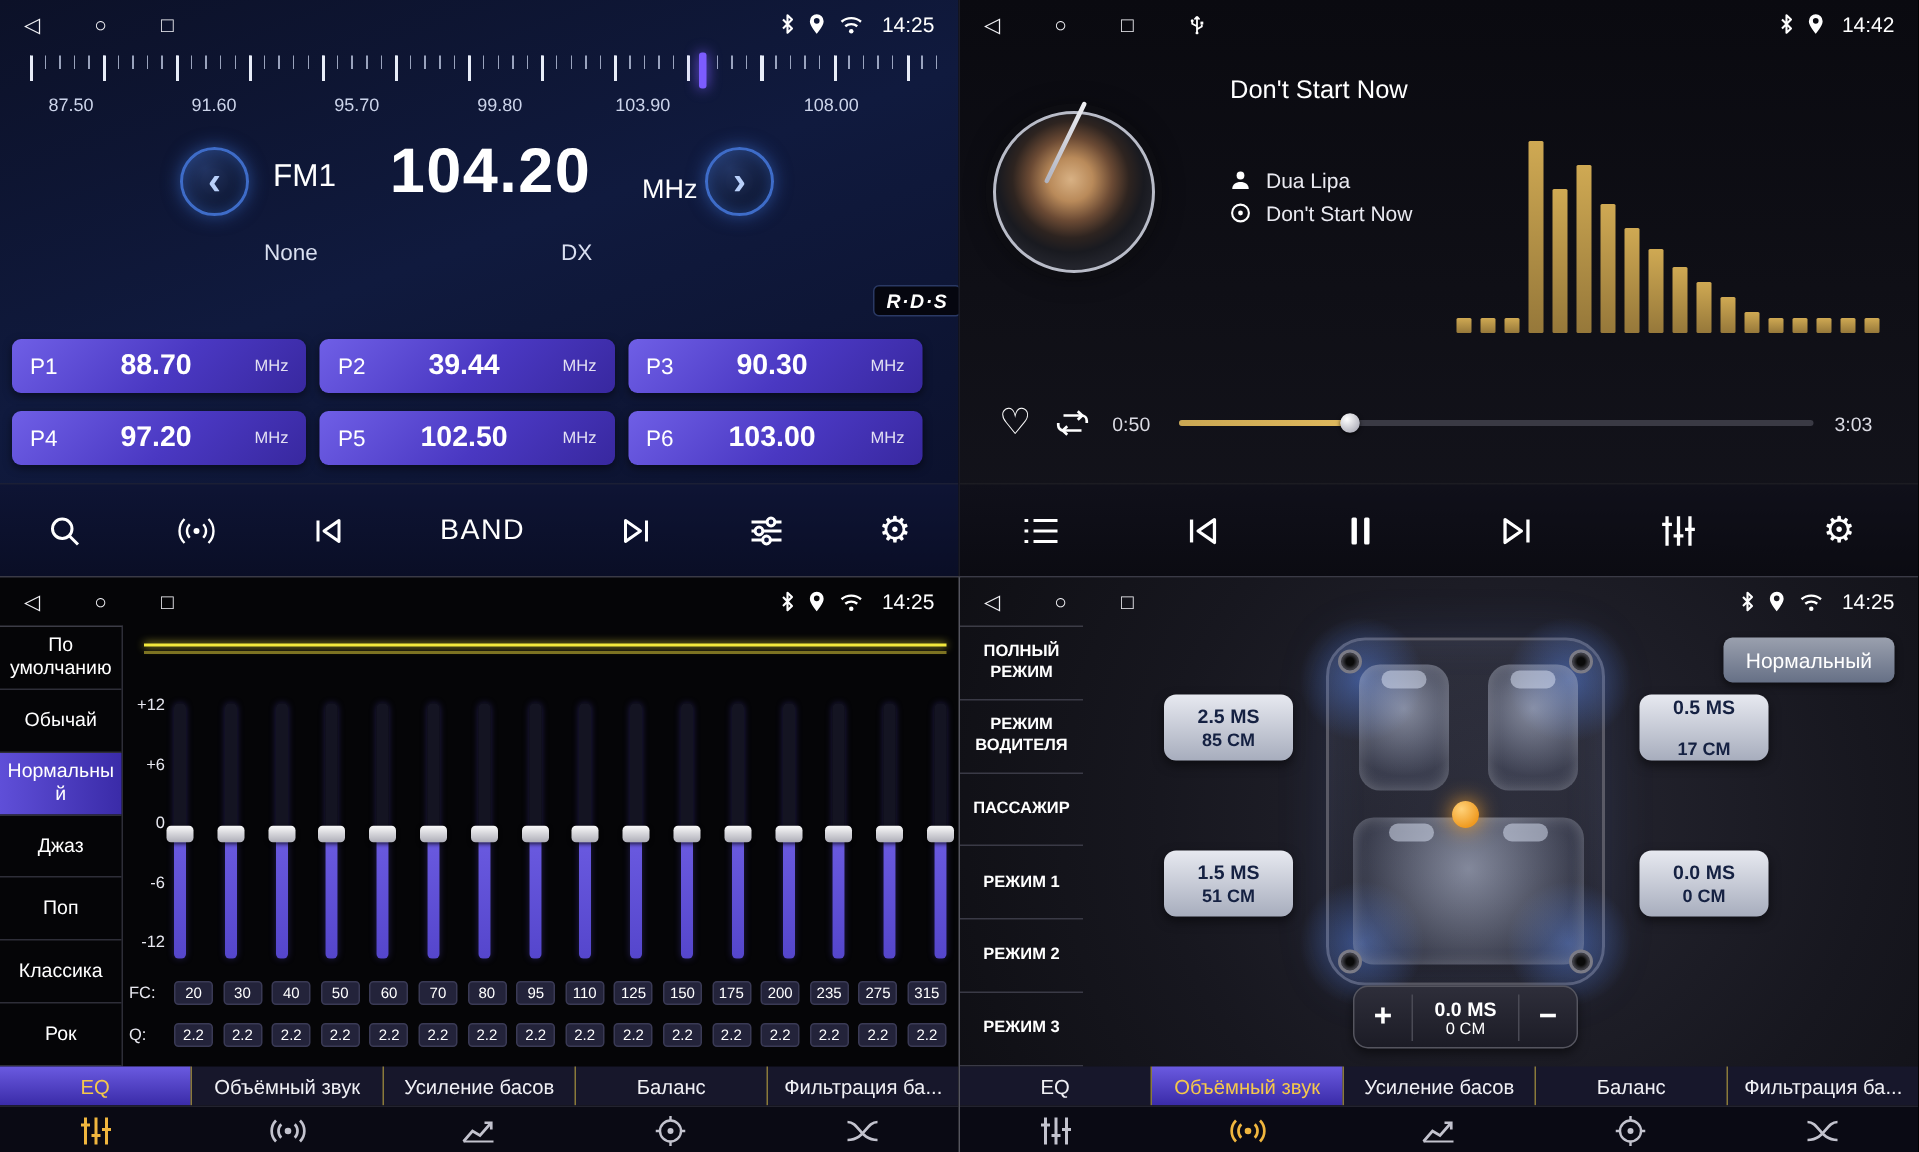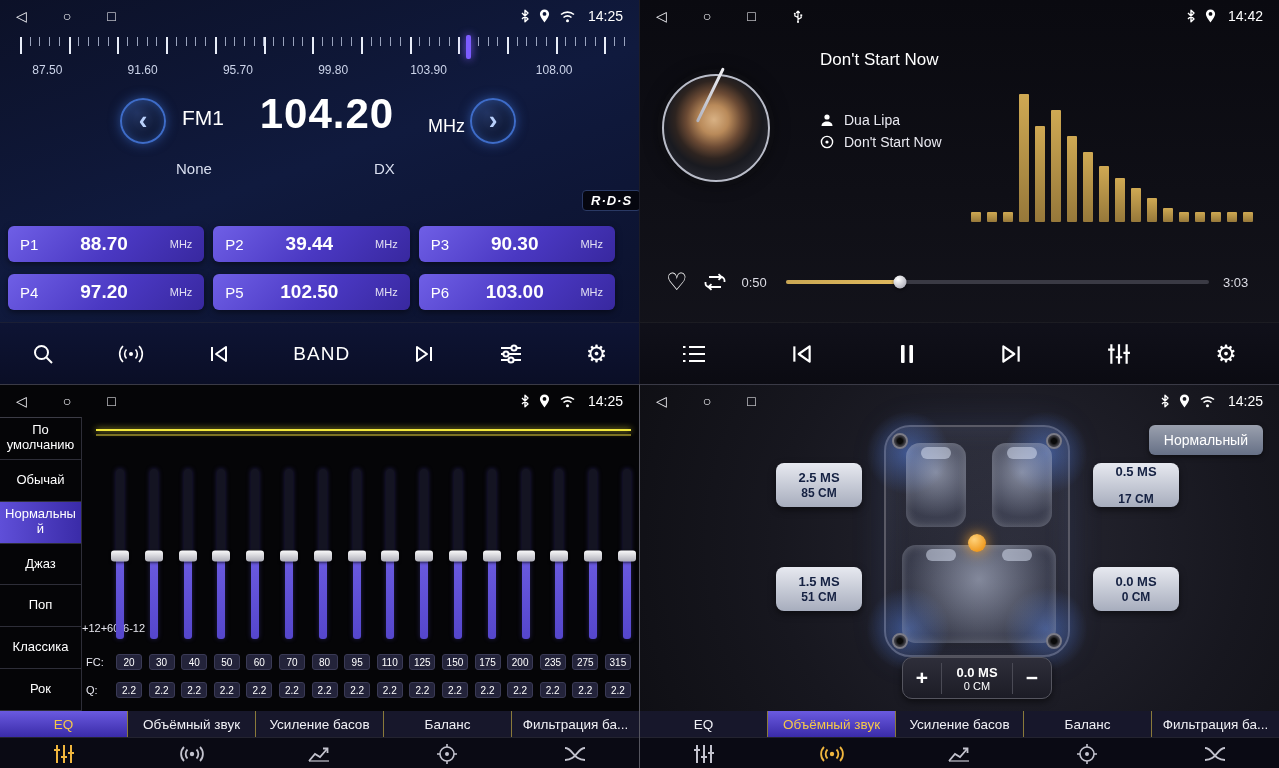"ПОЛНЫЙ РЕЖИМ" div.sf-menu { html: none -> <div> <div>ПОЛНЫЙ РЕЖИМ</div> <div>РЕЖИМ ВОДИТЕЛЯ</div> <div>ПАССАЖИР</div> <div>РЕЖИМ 1</div> <div>РЕЖИМ 2</div> <div>РЕЖИМ 3</div> </div> }
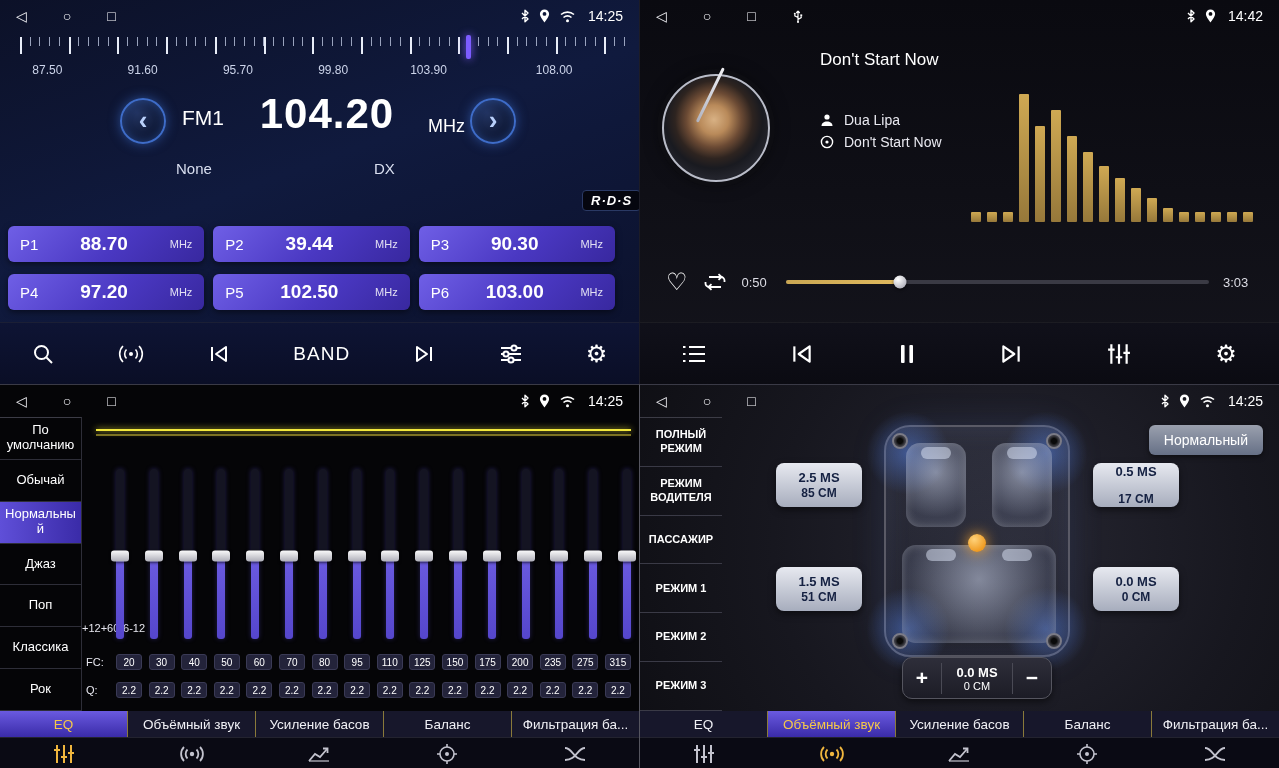"+12" .db-labels { flex-direction: row -> column }
